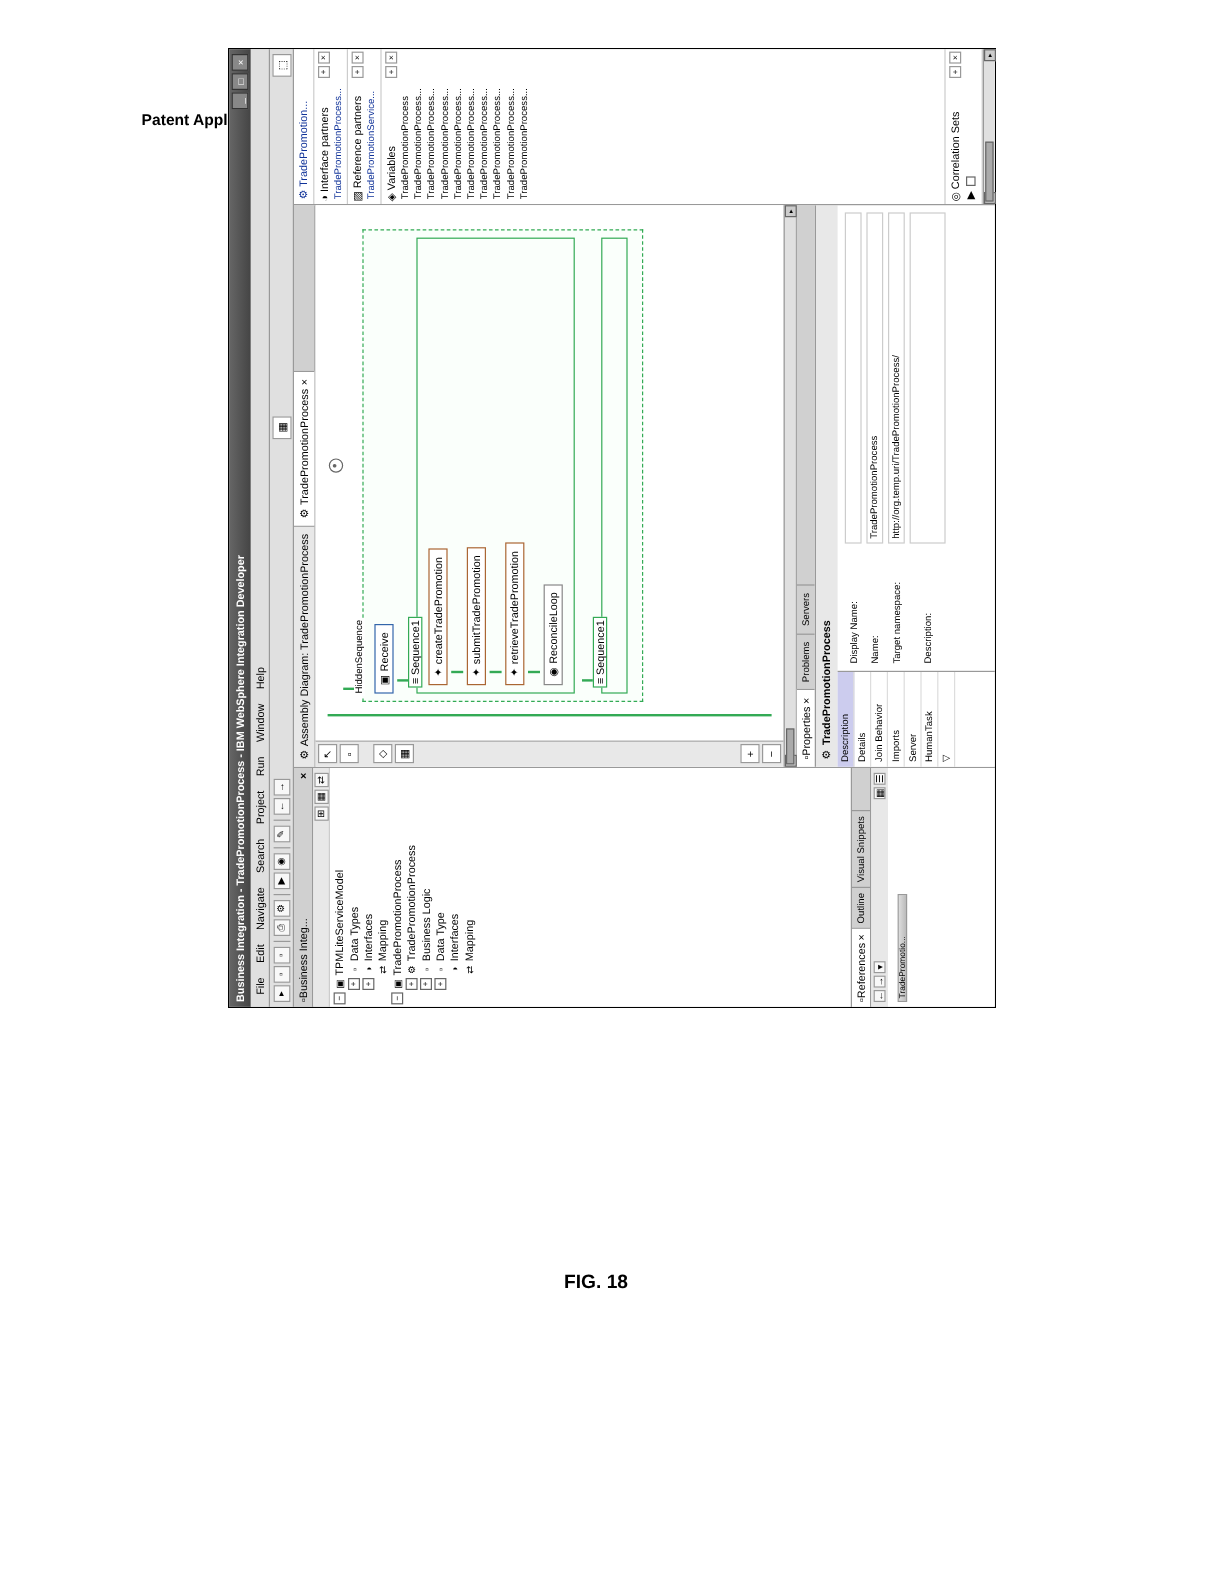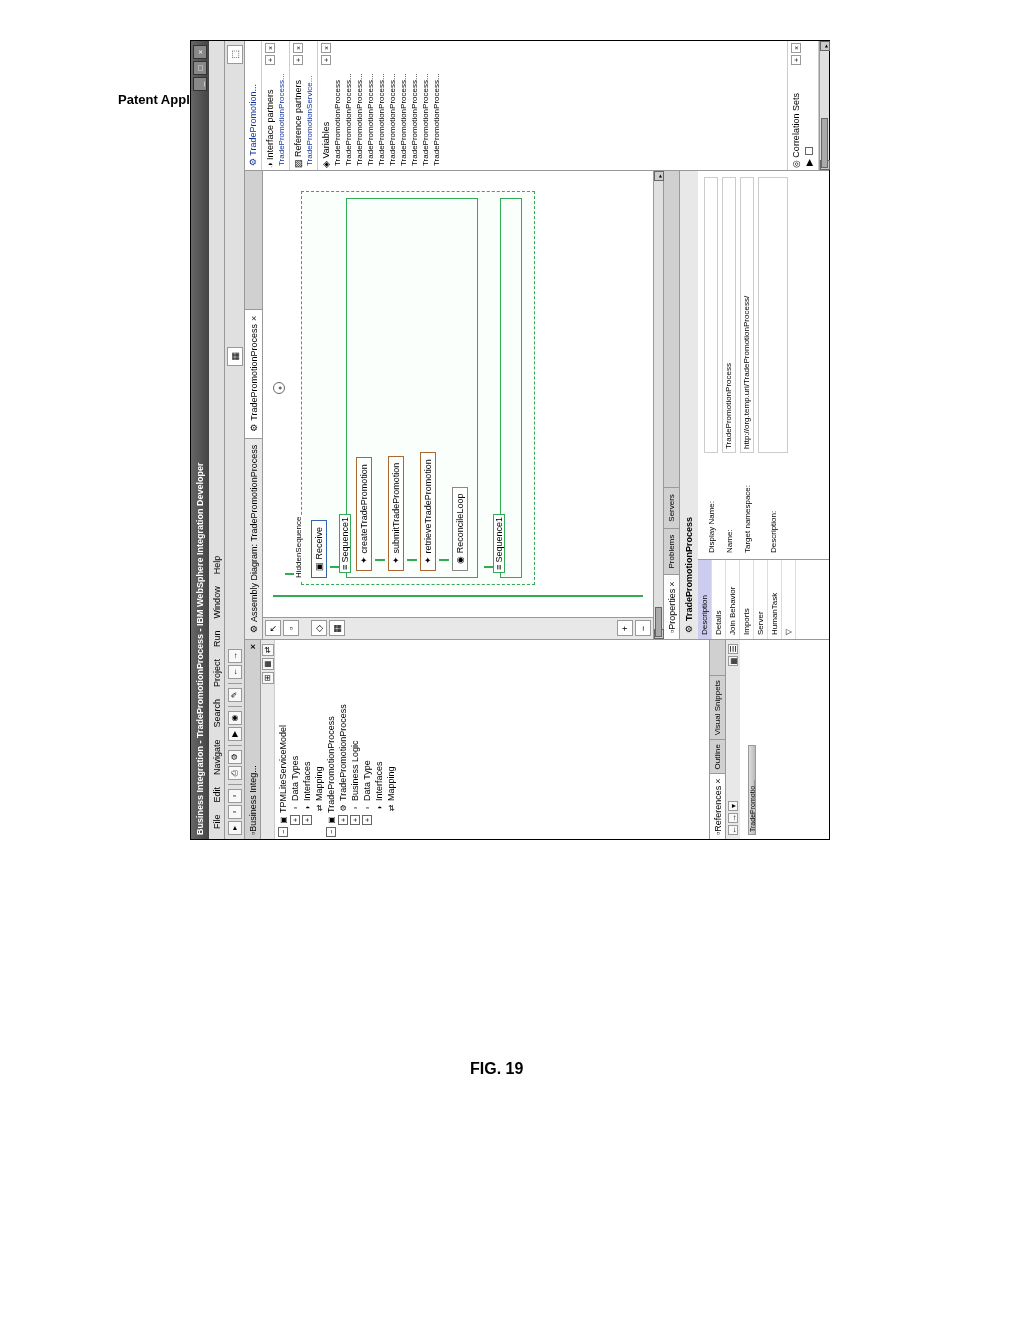"FIG. 19" div.fig-label { text: 19 -> 18 }
